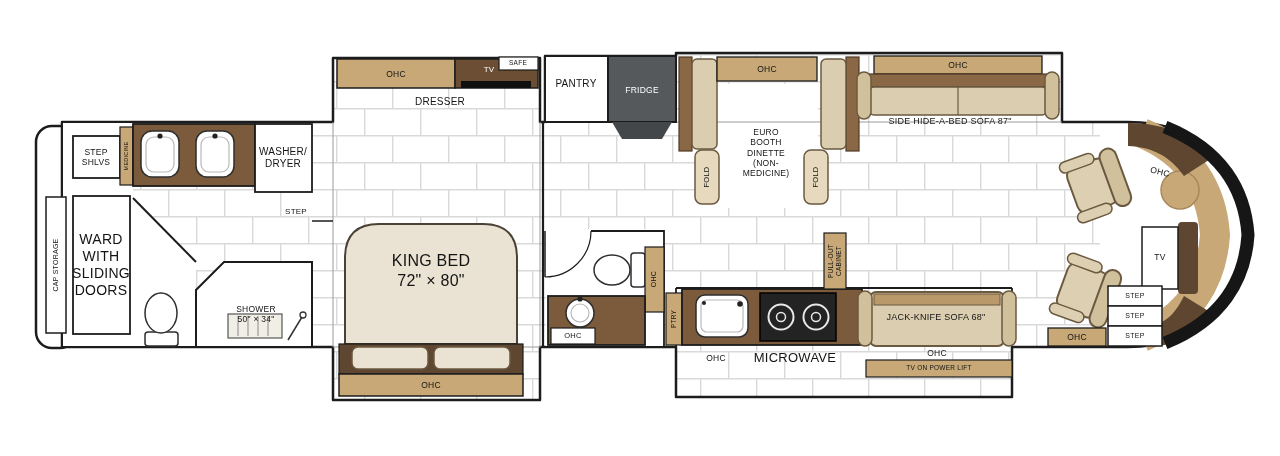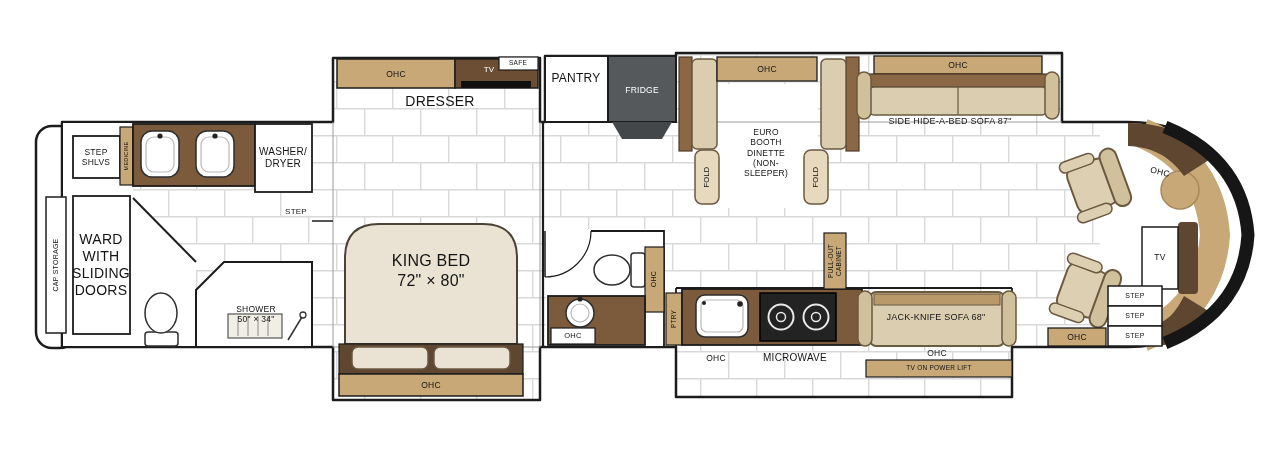"PANTRY" div.lbl { font-size: 12px -> 10px; top: 78px -> 84px }
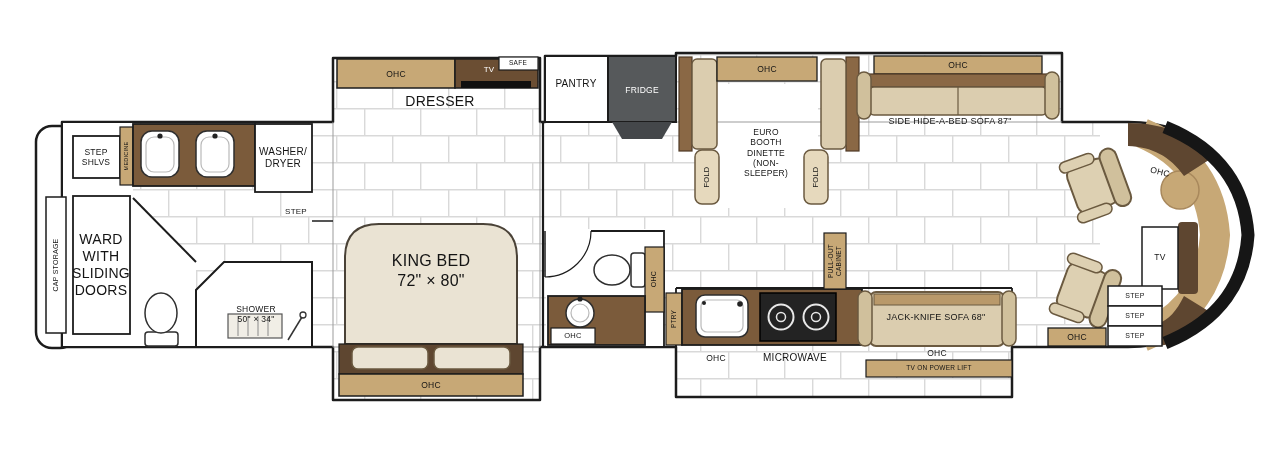"DRESSER" div.lbl { font-size: 14px -> 10px }
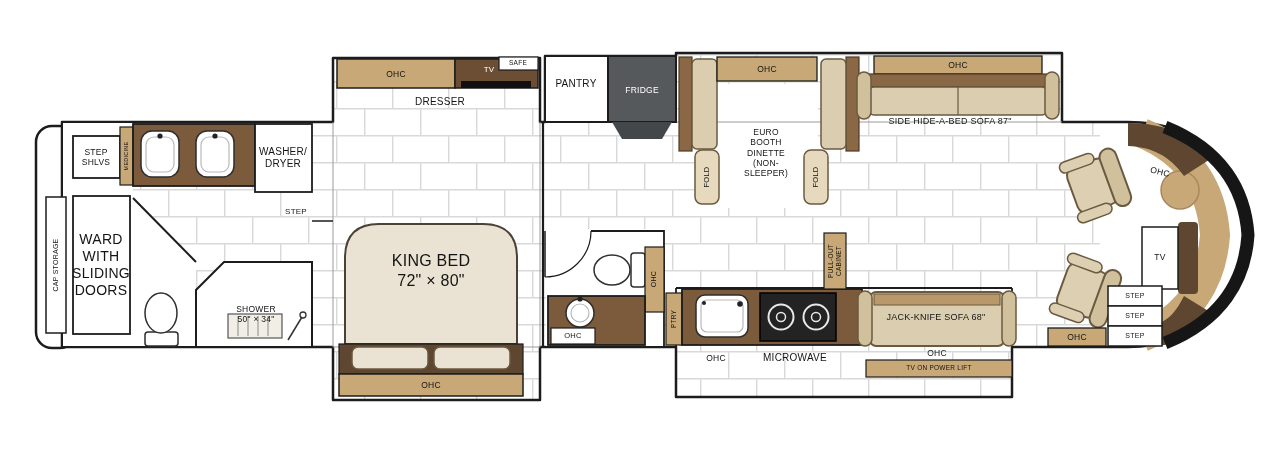"EURO" div.lbl { text: SLEEPER -> MEDICINE }
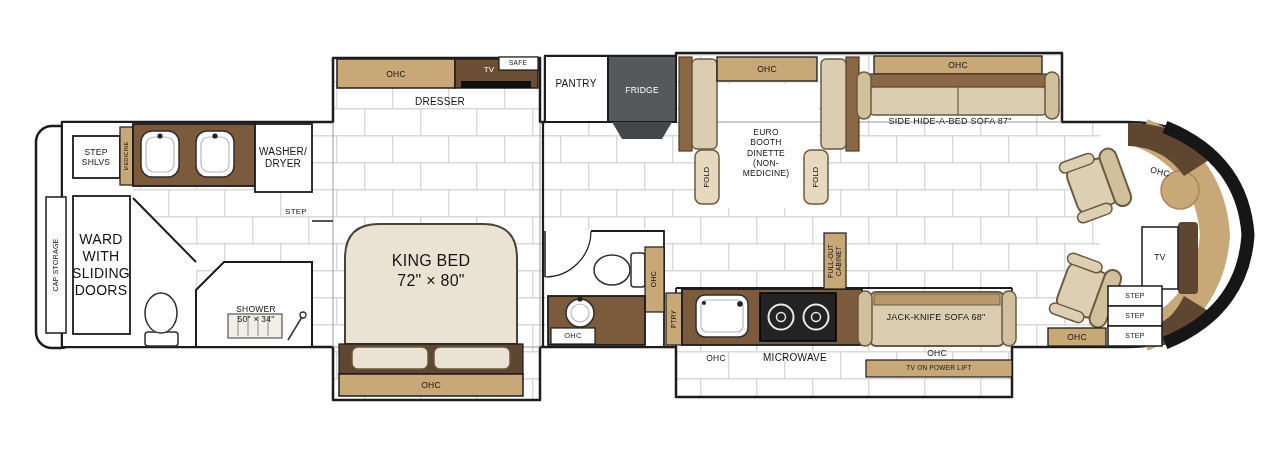"MICROWAVE" div.lbl { font-size: 10px -> 13px }
